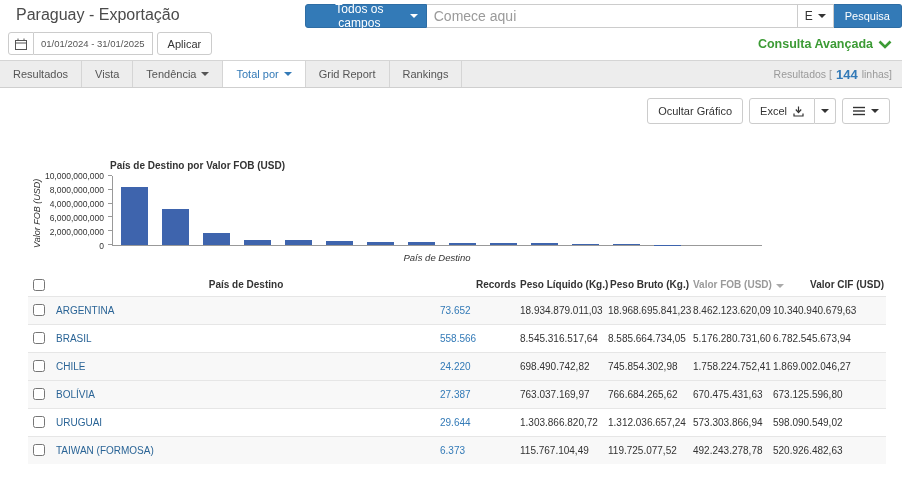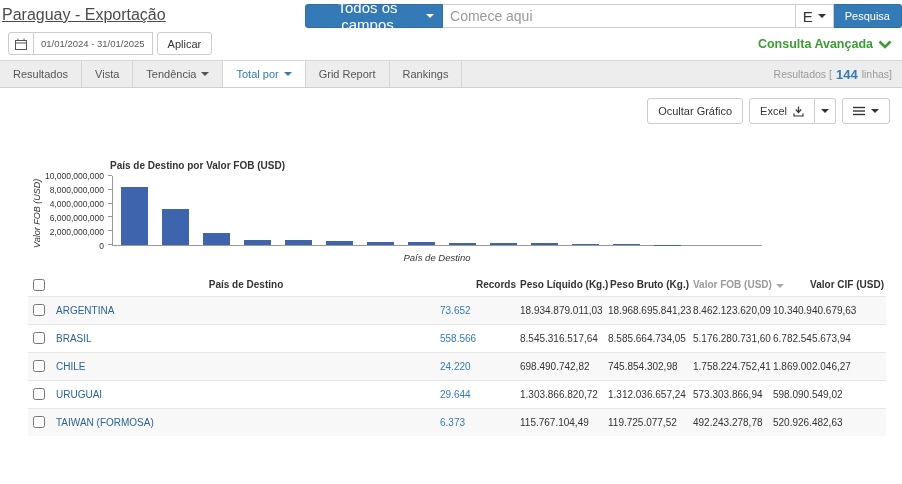"Paraguay - Exportação" .page-title { left: 2px -> 16px; text-decoration: underline -> none }
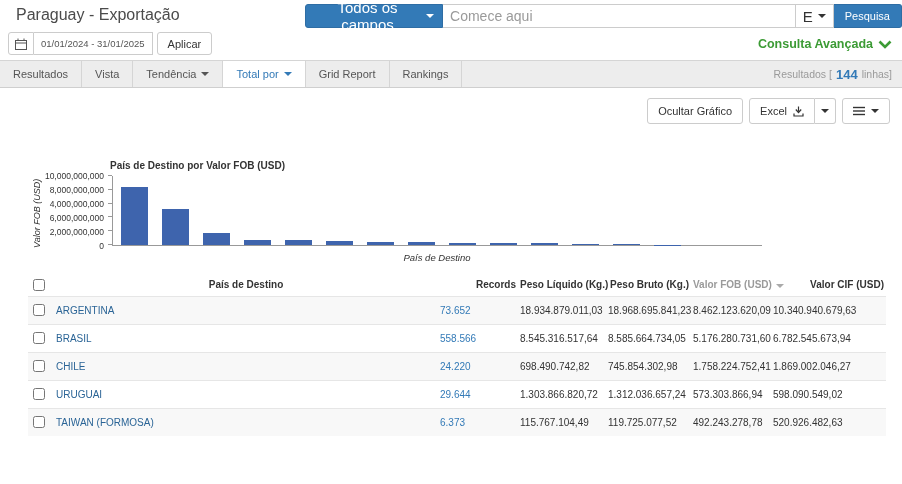"Todos os campos" .btn { font-size: 15px -> 12px }
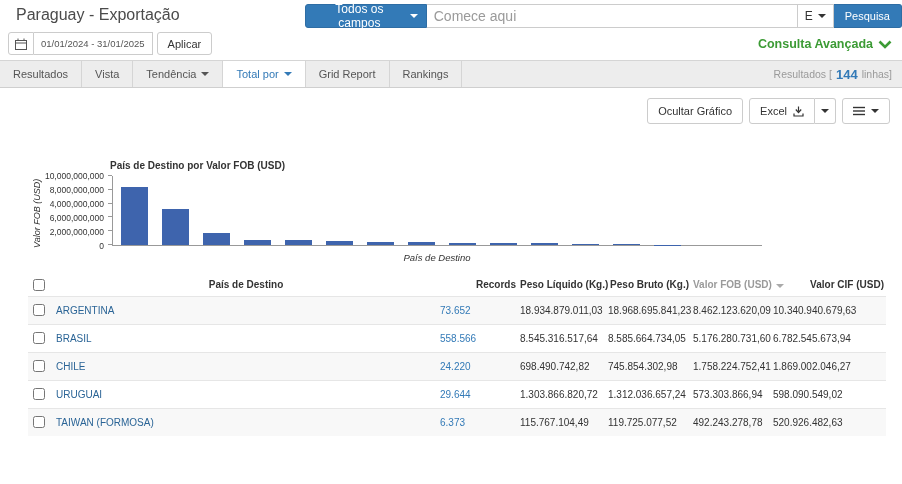"BOLÍVIA" tr.striped { html: none -> <tr> <td><input></td> <td>BOLÍVIA</td> <td>27.387</td> <td>763.037.169,97</td> <td>766.684.265,62</td> <td>670.475.431,63</td> <td>673.125.596,80</td> </tr> }
